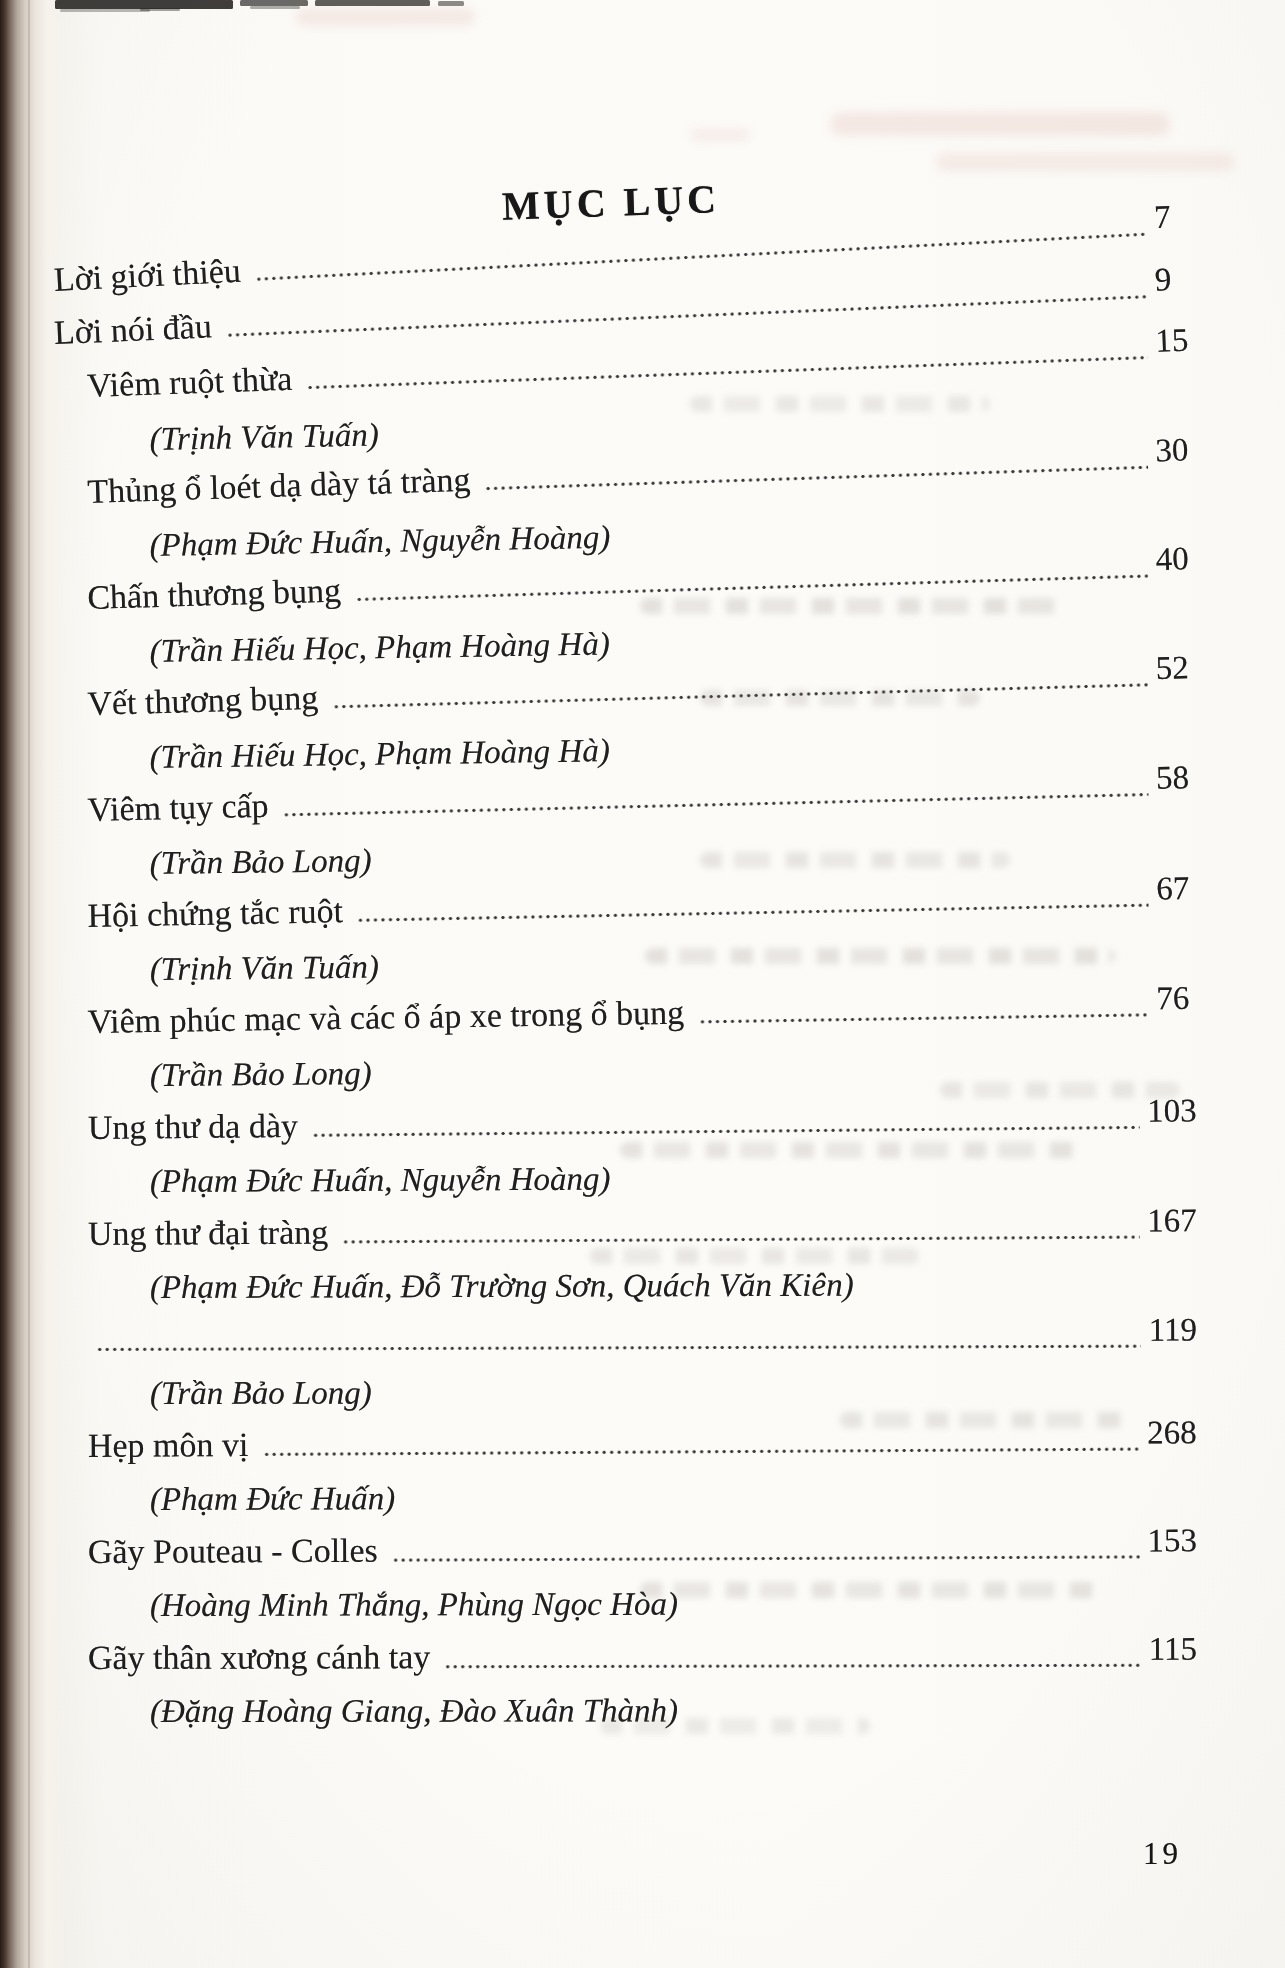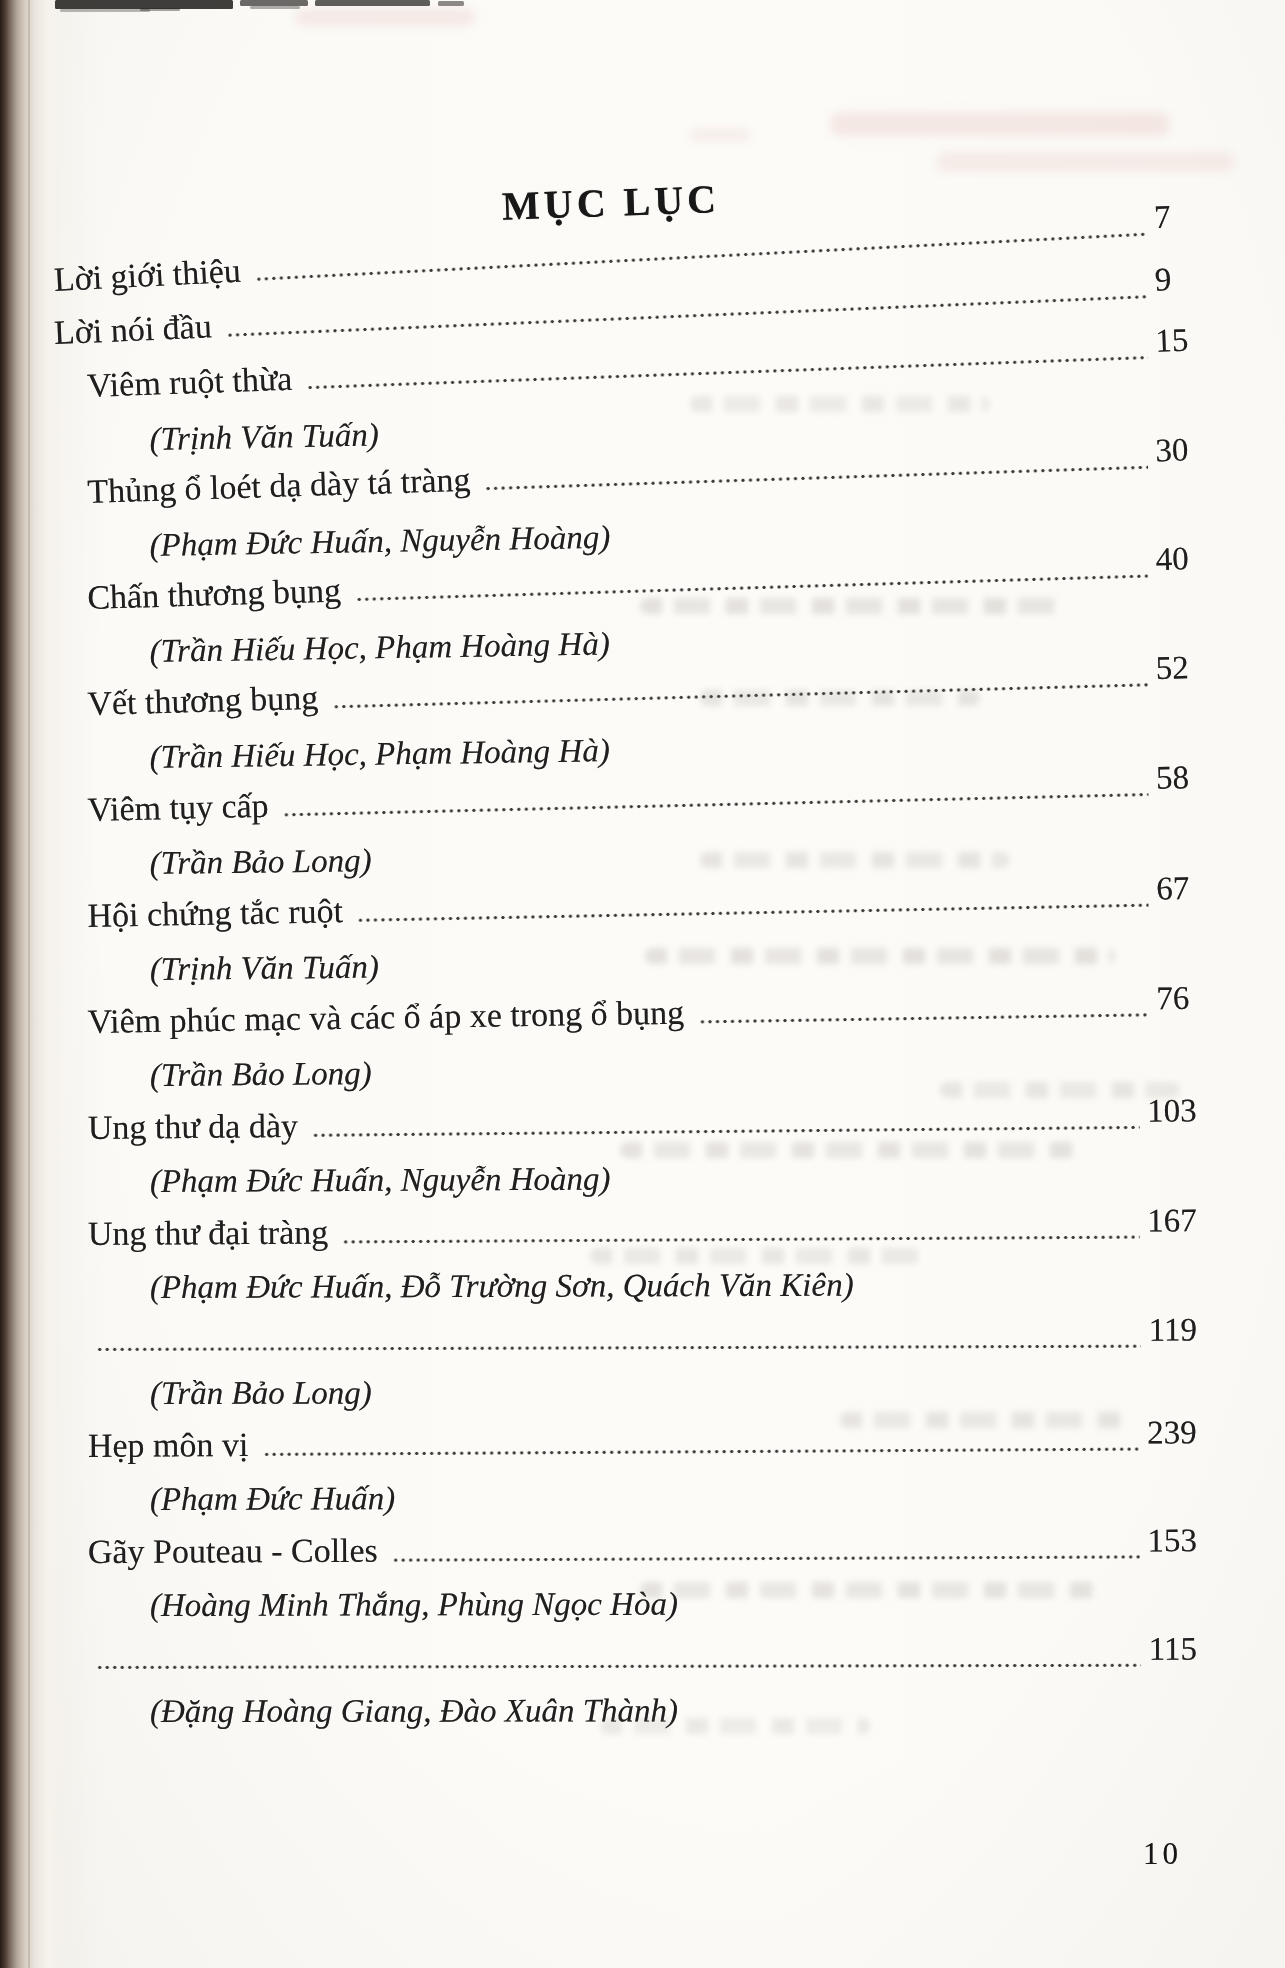"239" span.toc-page { text: 239 -> 268 }
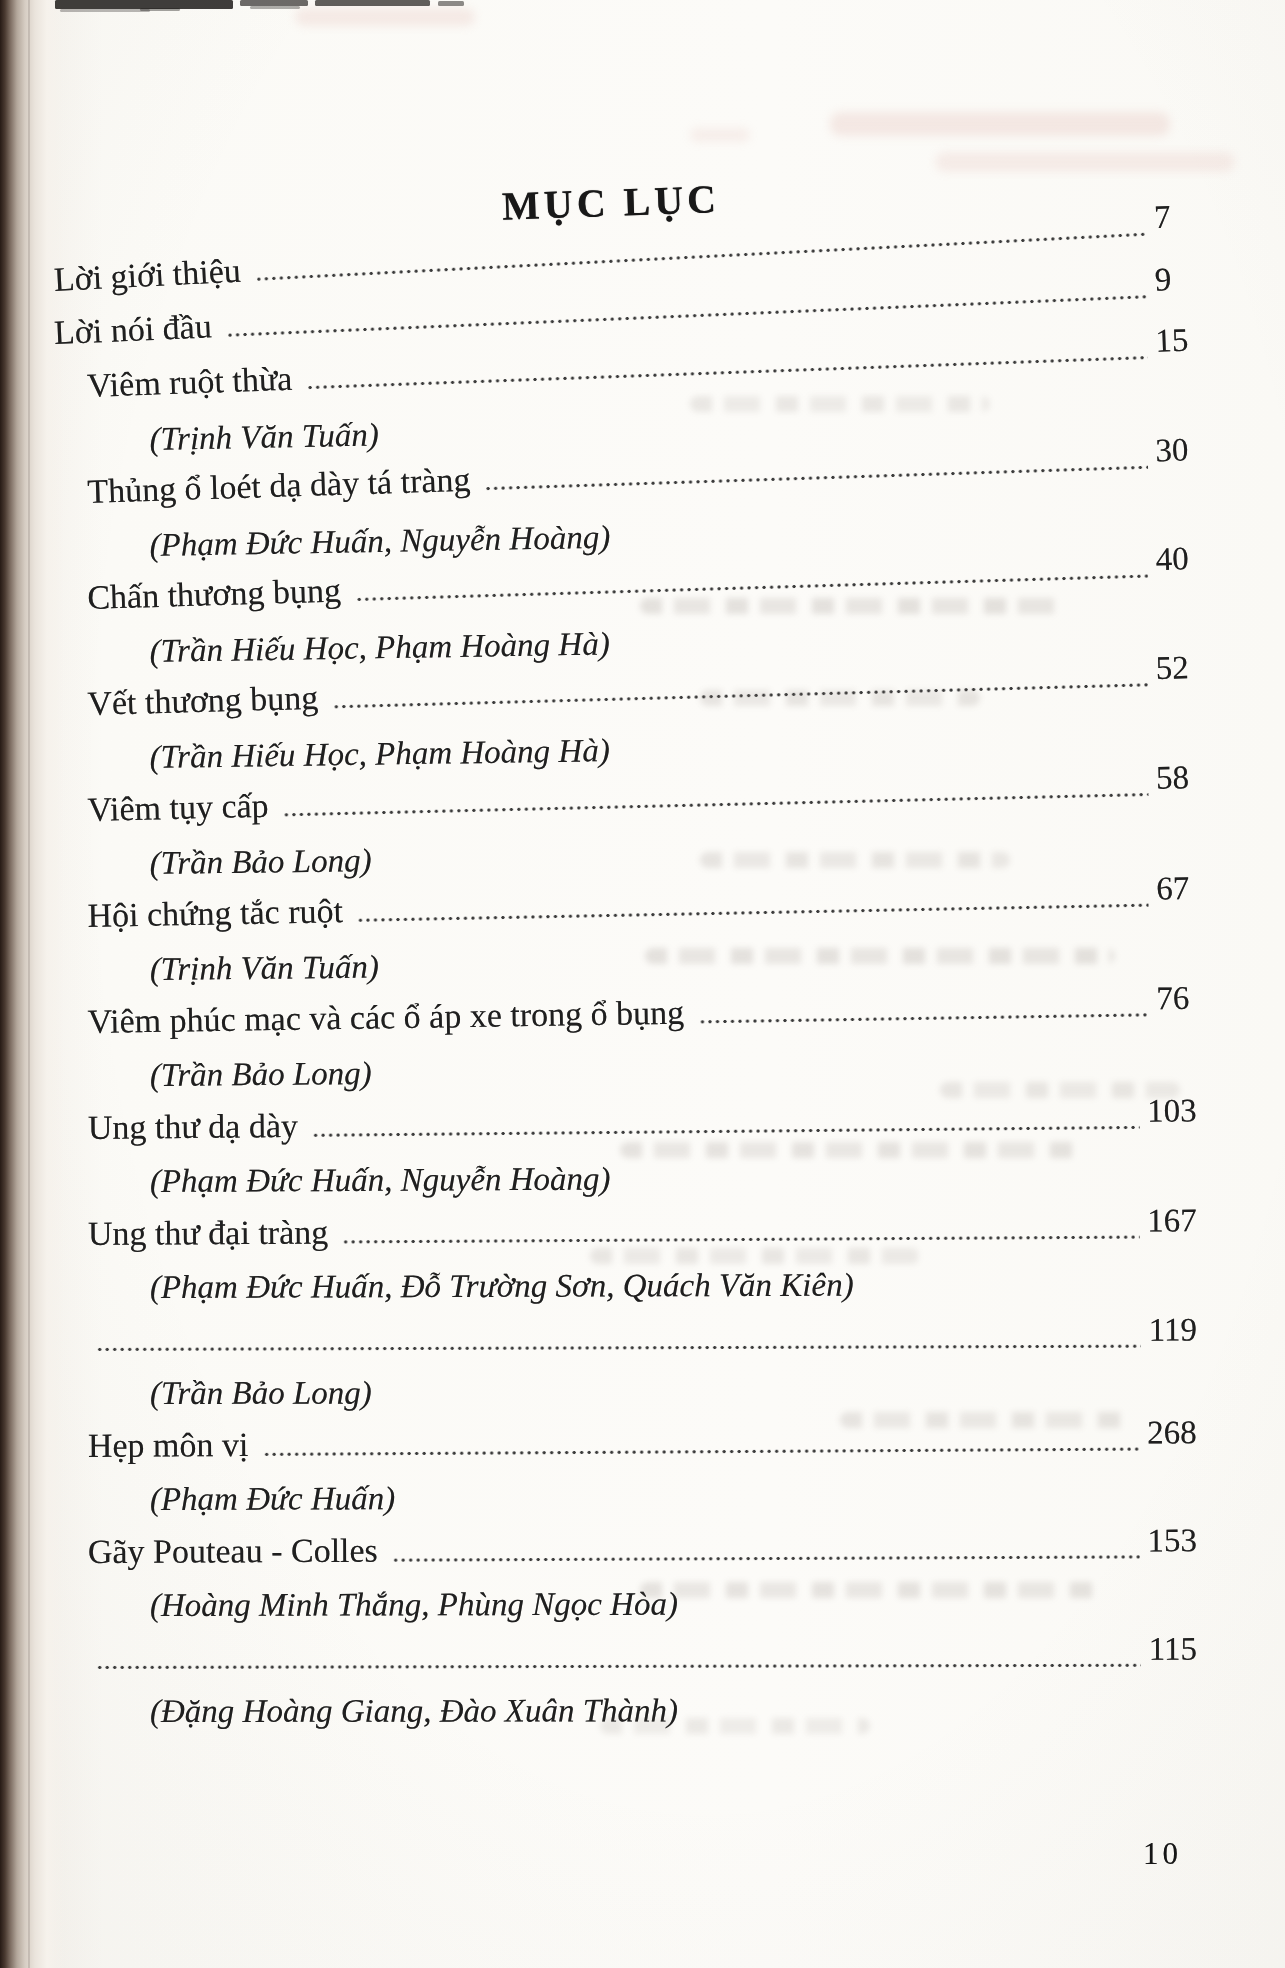"Gãy thân xương cánh tay" span.toc-title { html: none -> <span>Gãy thân xương cánh tay</span> }
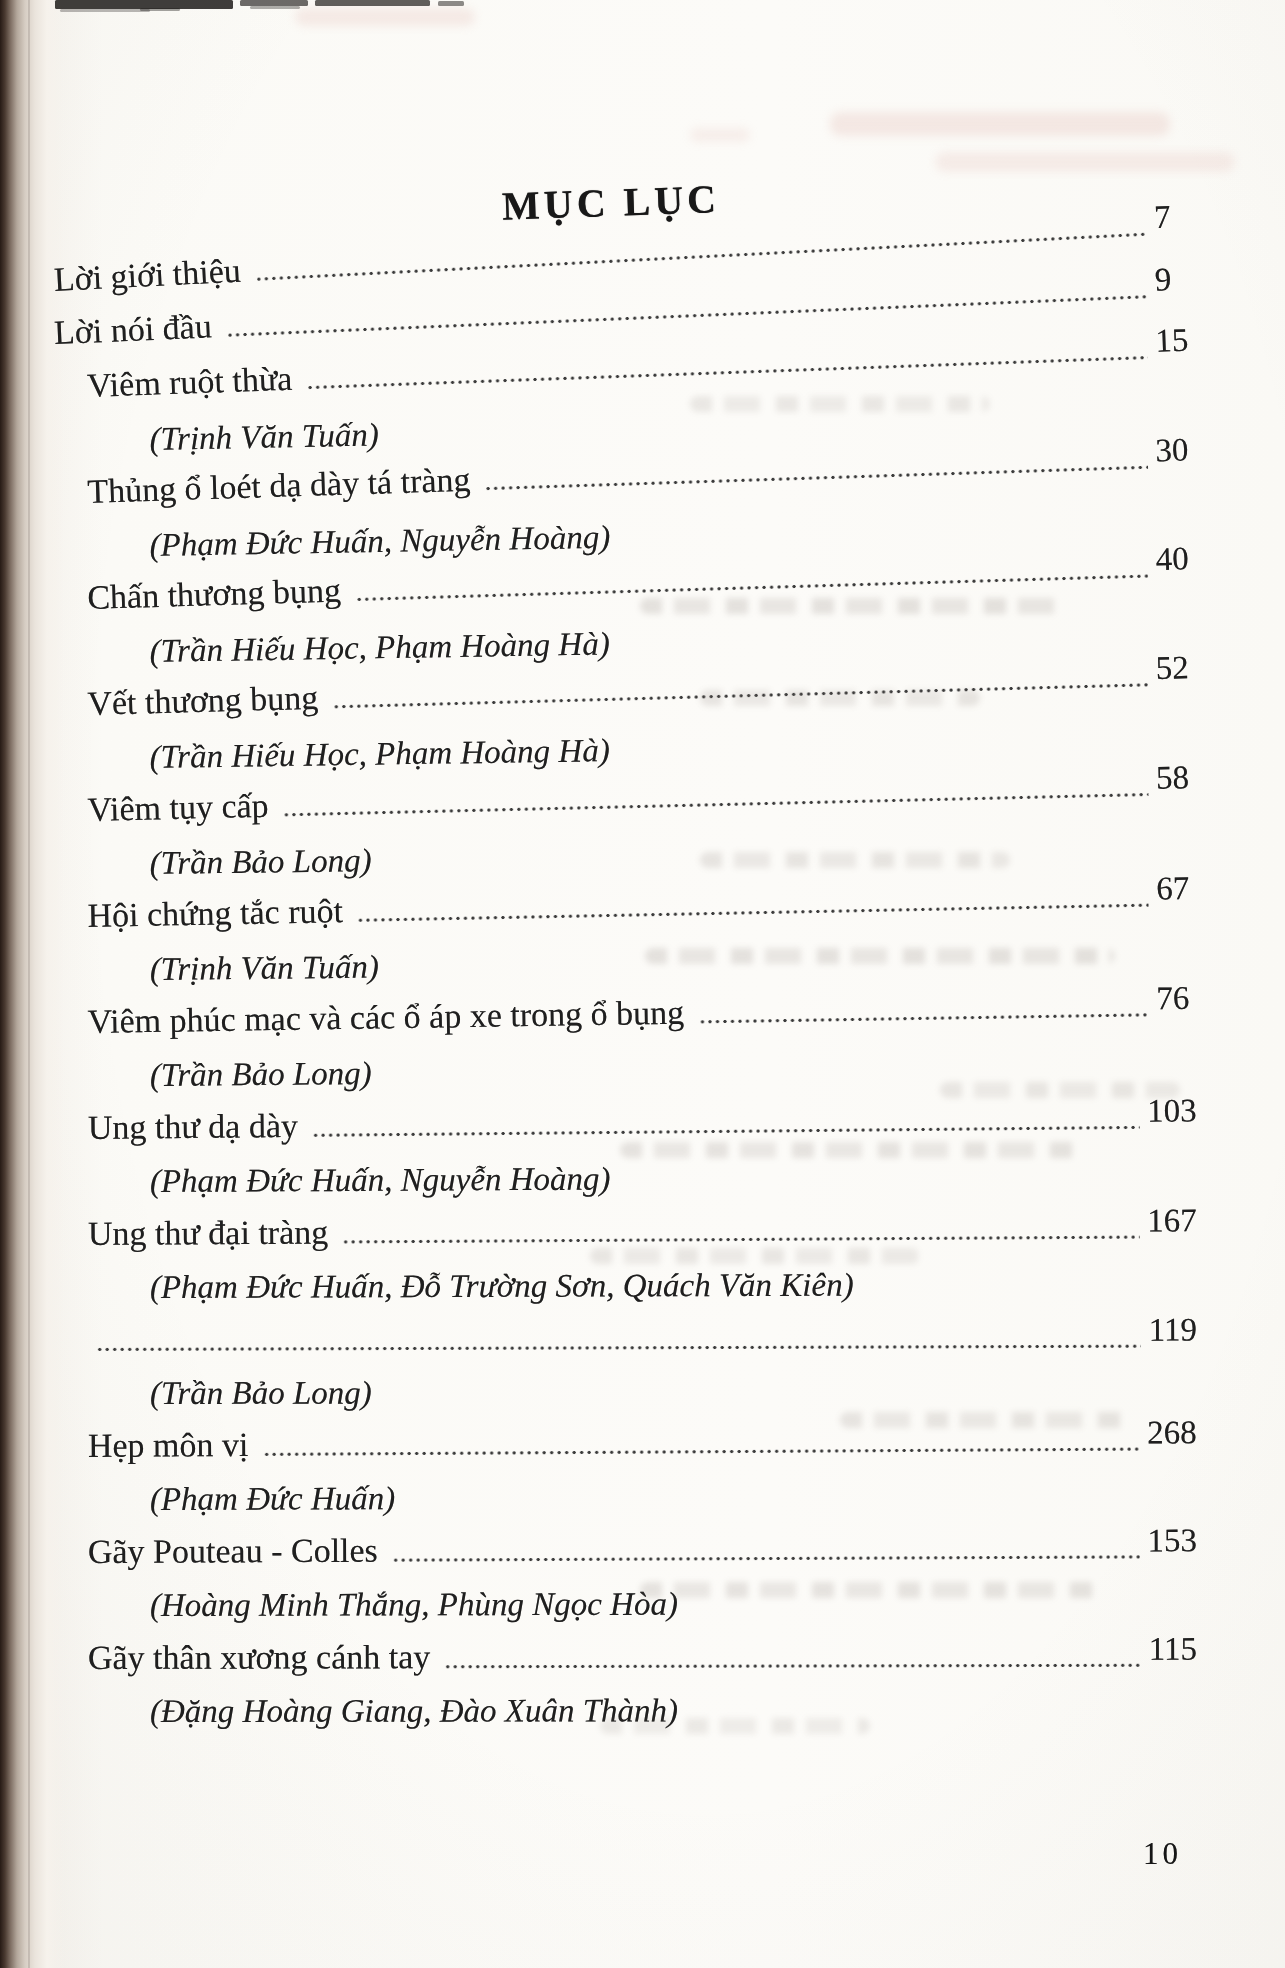"10" div { text: 10 -> 19 }
